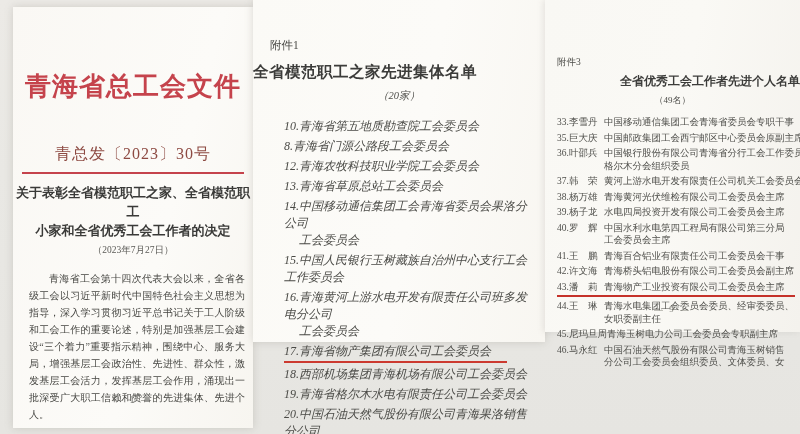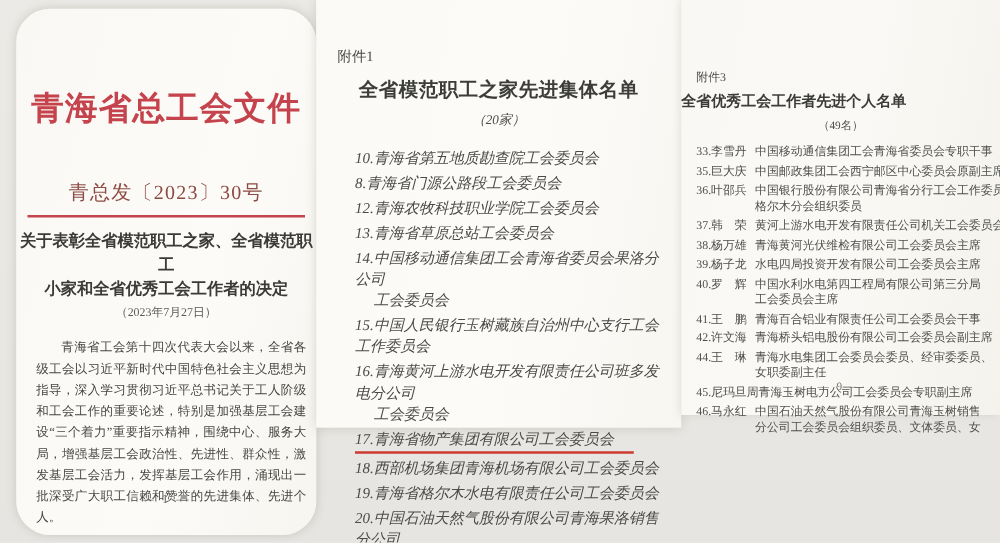"青海省总工会文件" .page-left { border-radius: 27px -> none }
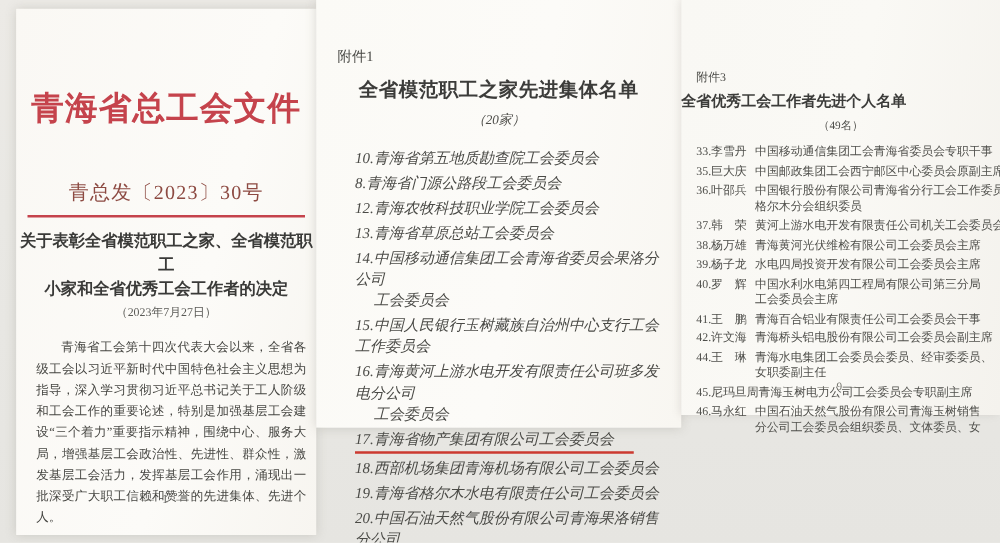"全省模范职工之家先进集体名单" .m-title { text-align: center -> none }
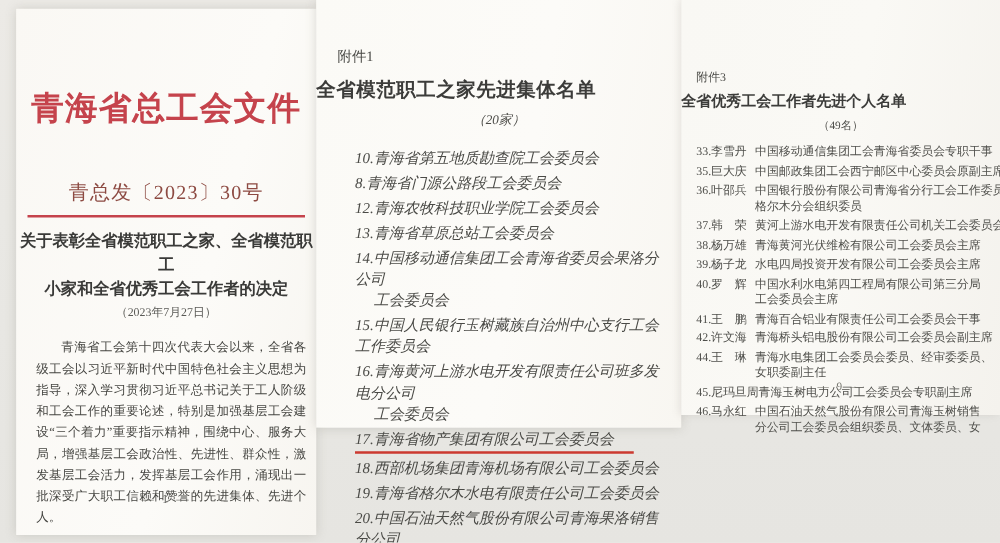"全省优秀工会工作者先进个人名单" .r-title { text-align: left -> right }
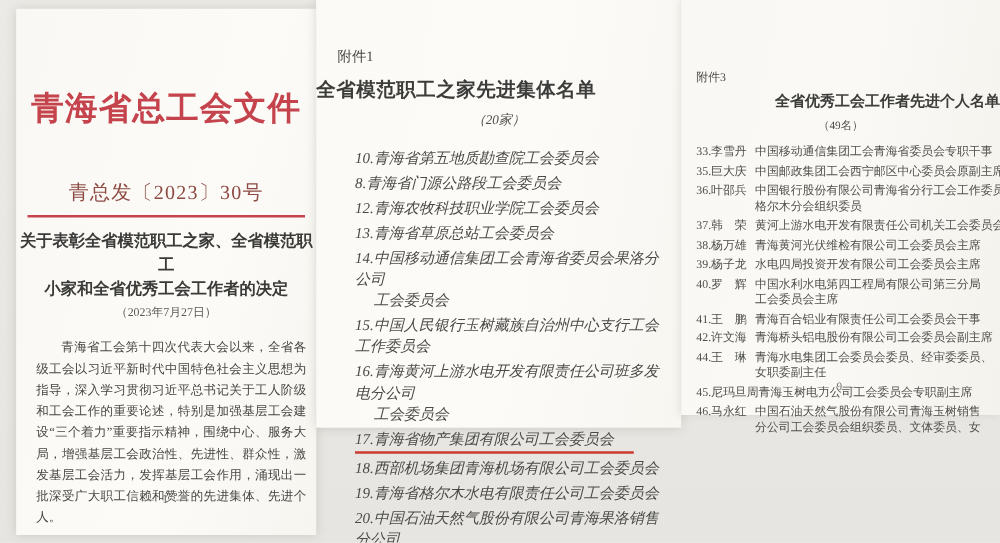"43.潘 莉" div.r-item { html: none -> <div> <div> <span>43.潘 莉</span> <span>青海物产工业投资有限公司工会委员会主席</span> </div> </div> }
